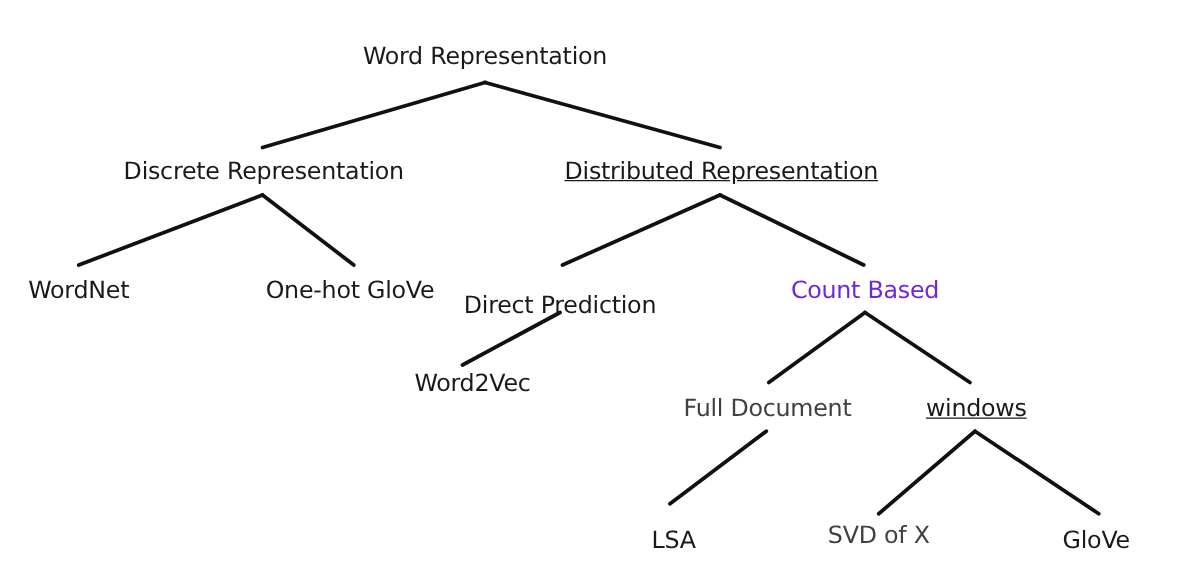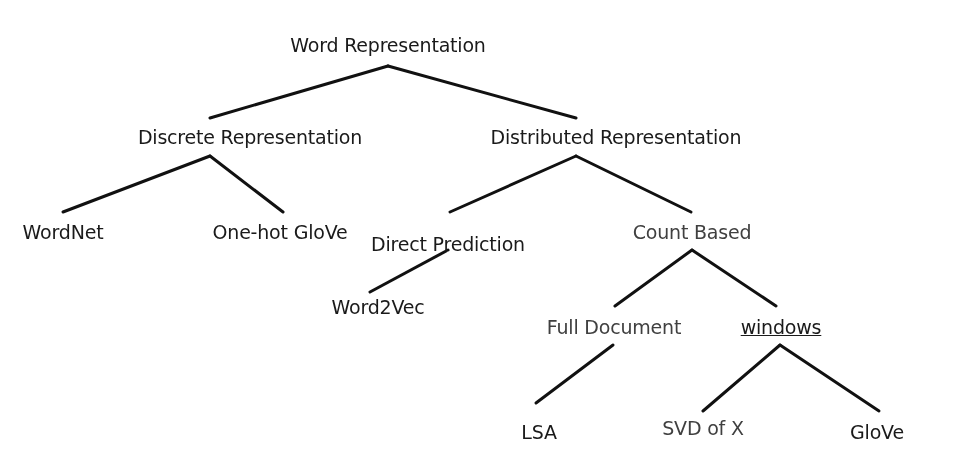"Discrete Representation" .level-1 { margin-left: 39px -> none }
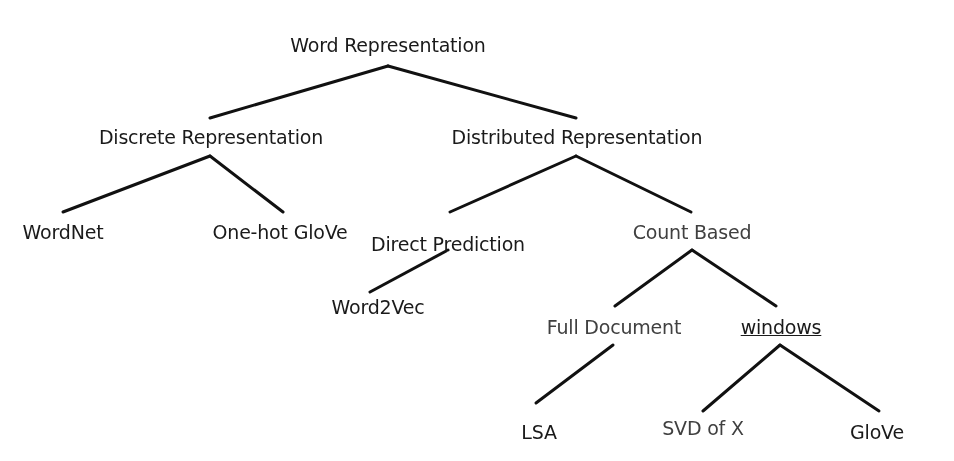"Distributed Representation" div.tree-node { text-decoration: none -> underline }
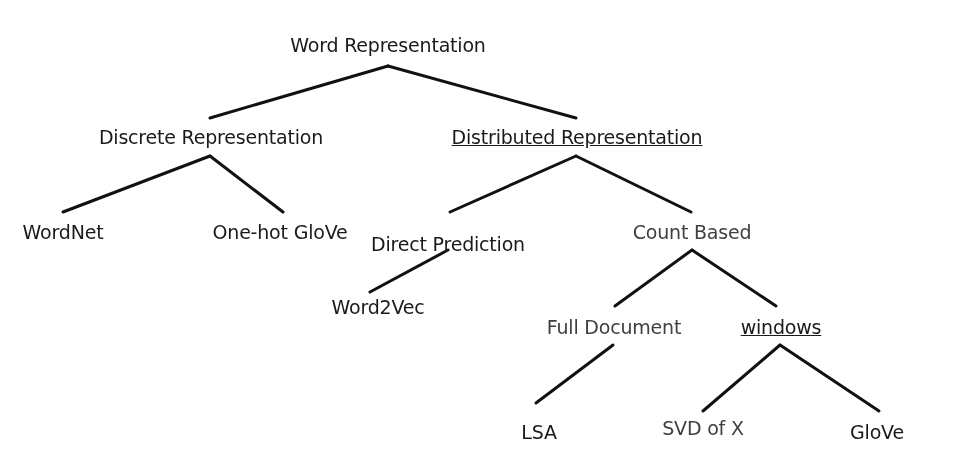"Count Based" div.tree-node { color: #404040 -> #6d28d9 }
